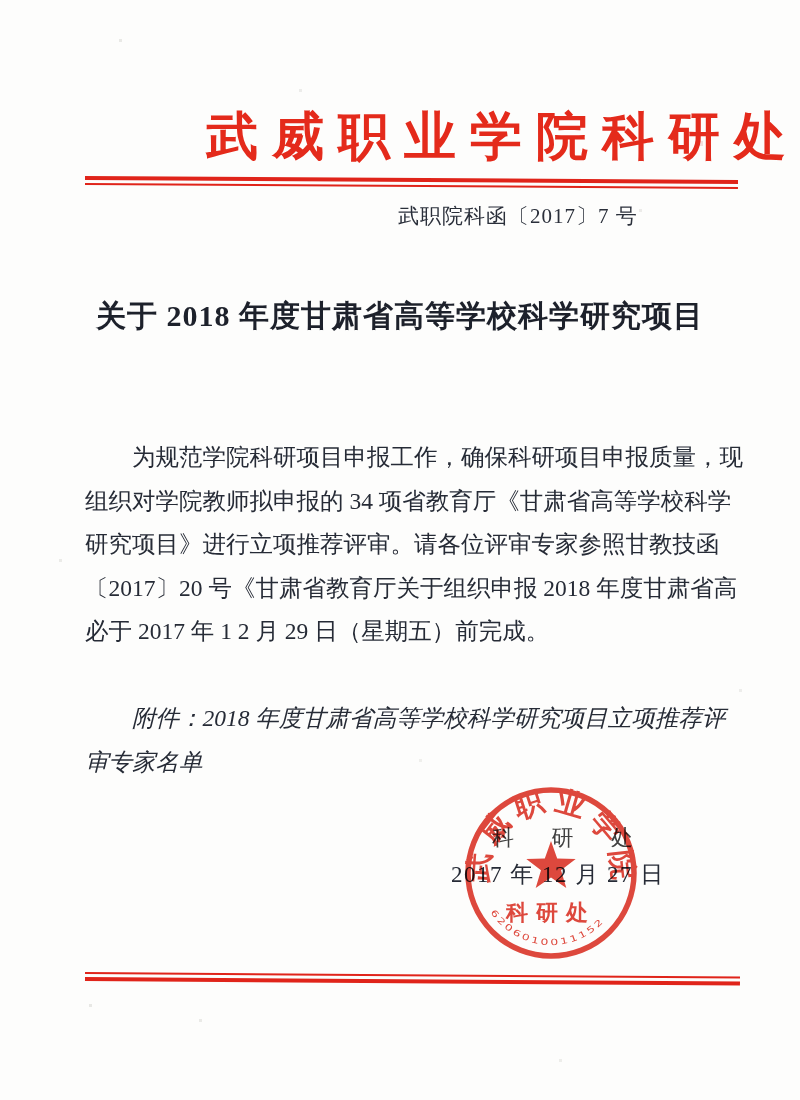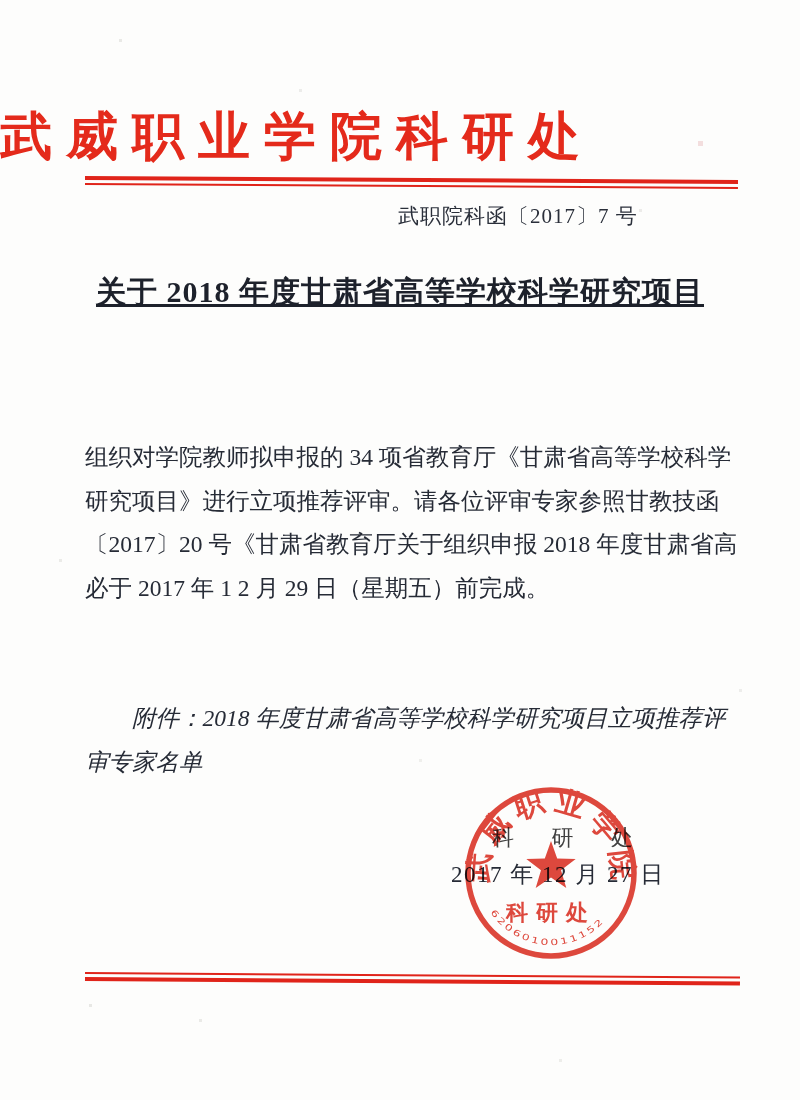"武威职业学院科研处" .org-title { text-align: left -> right }
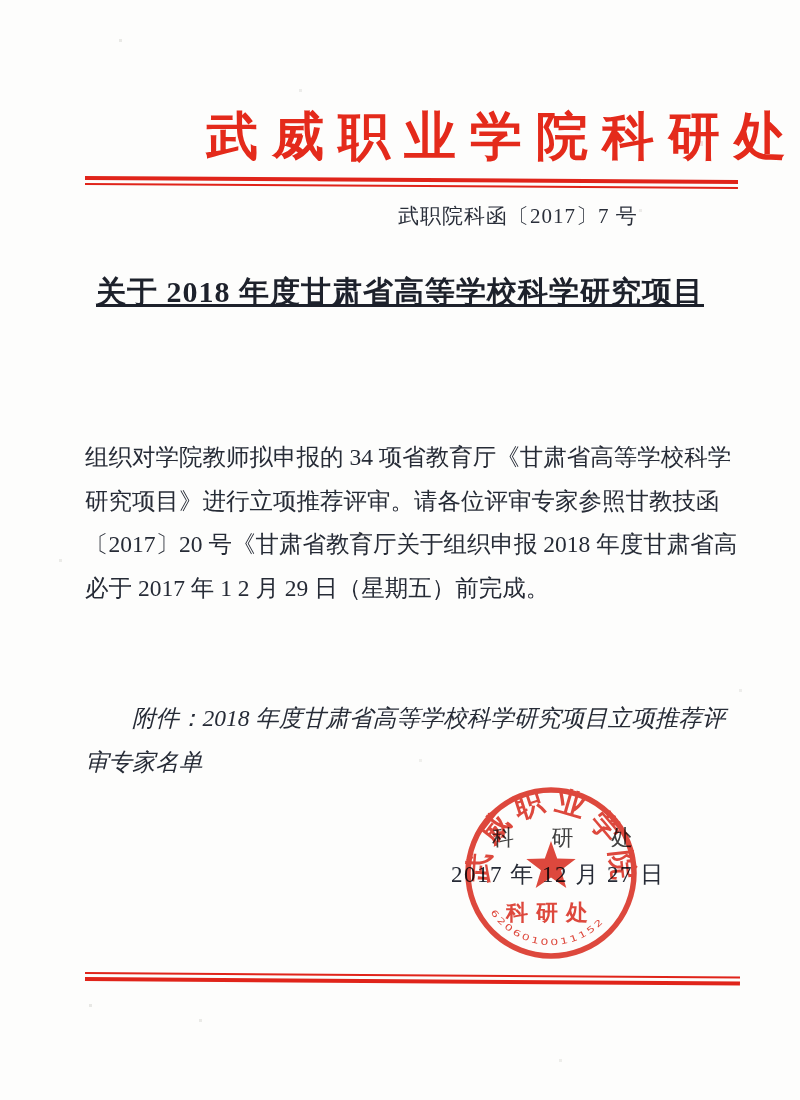"关于 2018 年度甘肃省高等学校科学研究项目" .doc-title-1 { text-decoration: underline -> none; top: 272px -> 296px }
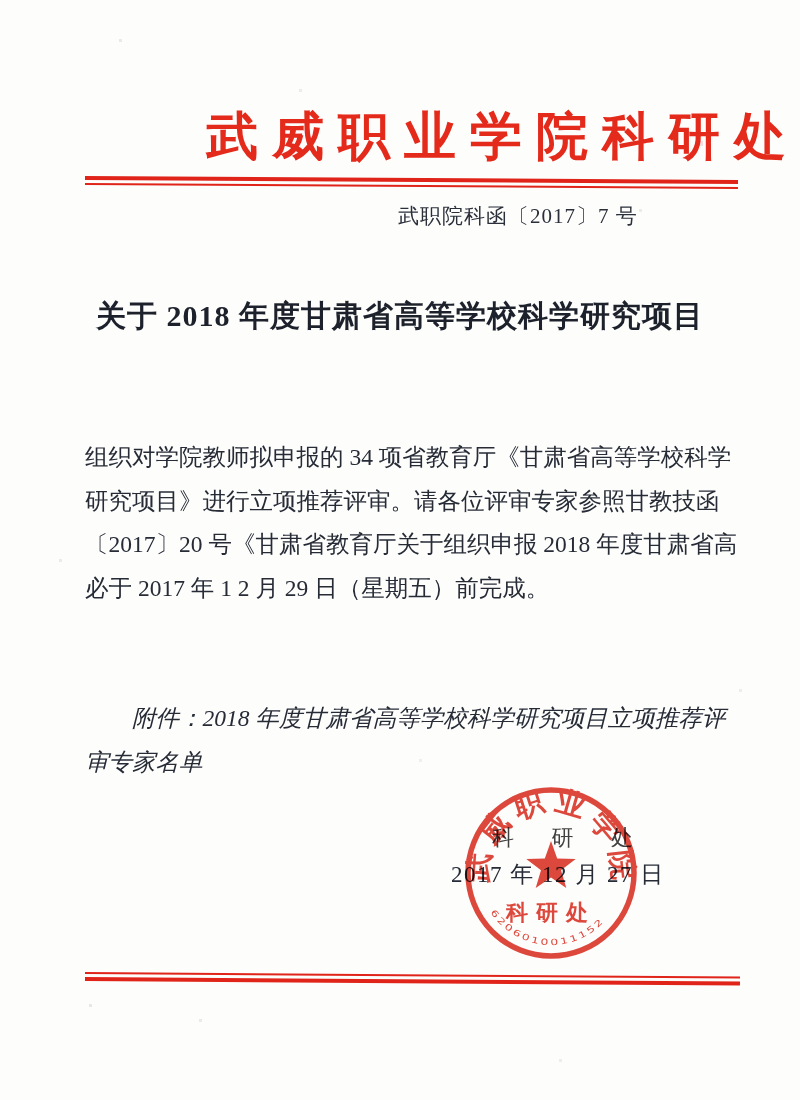"为规范学院科研项目申报工作，确保科研项目申报质量，现" div.doc-line { html: none -> <div>为规范学院科研项目申报工作，确保科研项目申报质量，现</div> }
